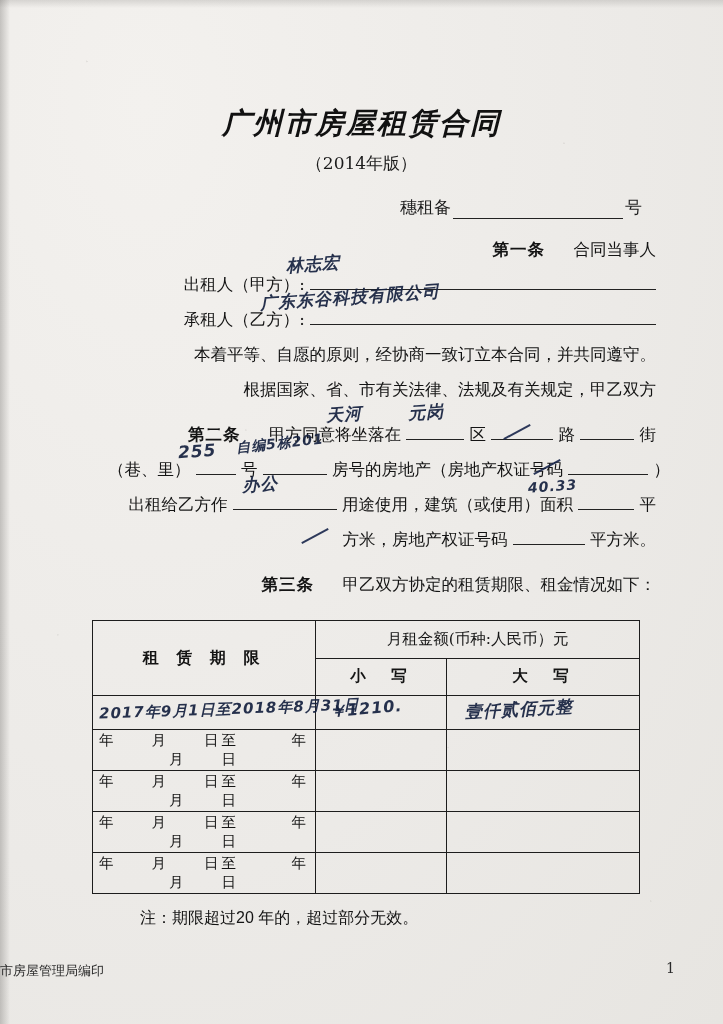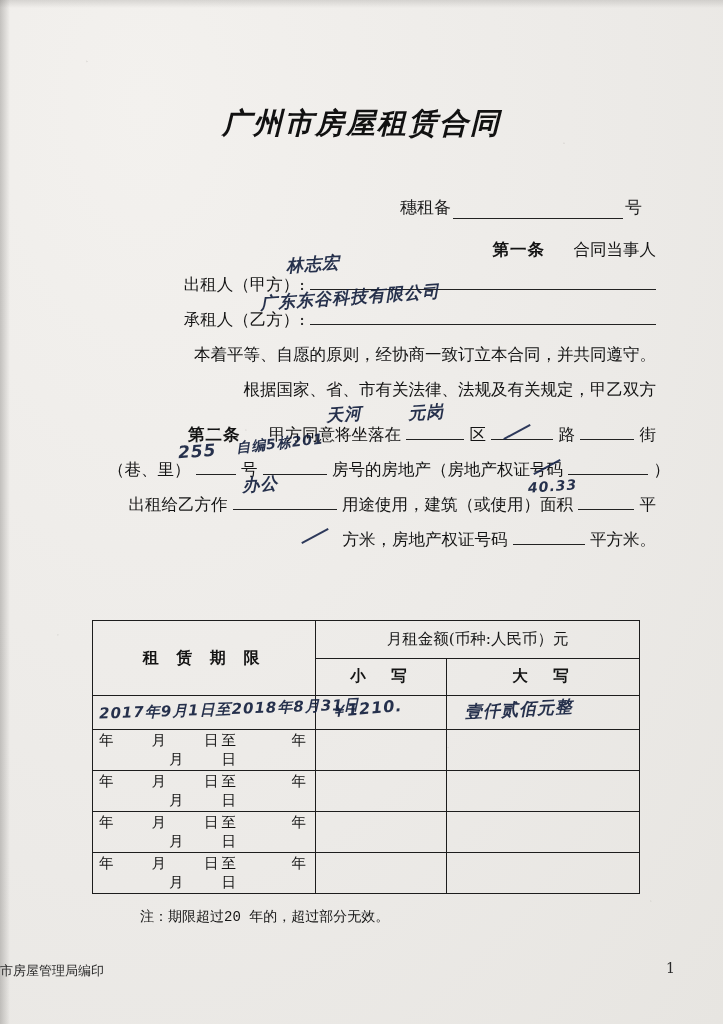"（2014年版）" div.subtitle { html: none -> <div>（2014年版）</div> }
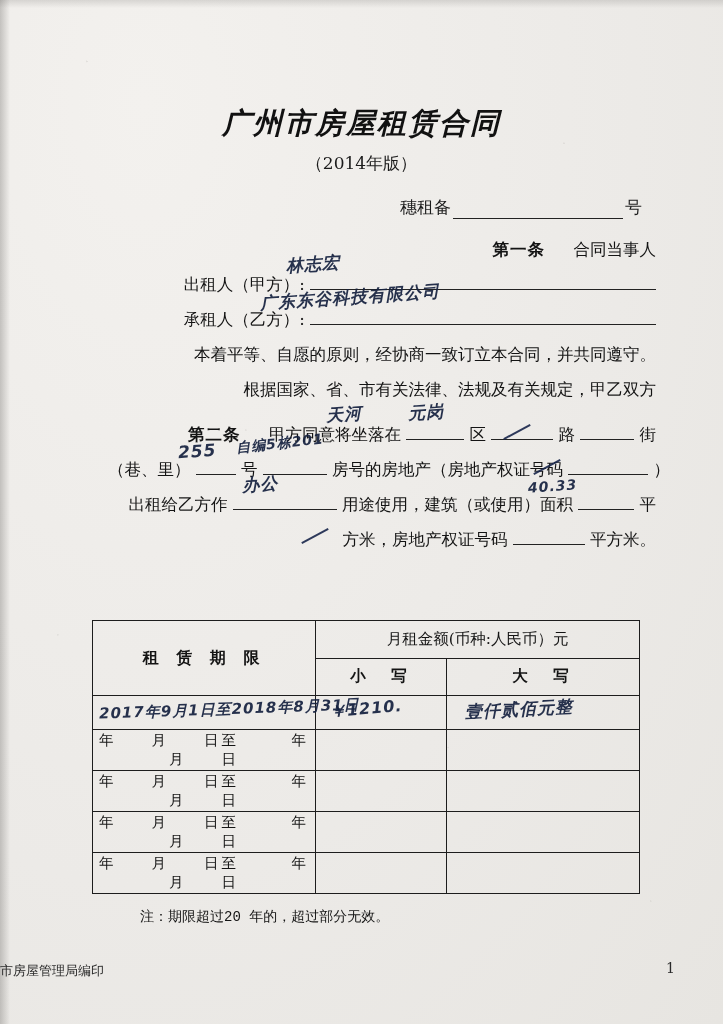"第三条 甲乙双方协定的租赁期限、租金情况如下：" div.line { html: none -> <div> <span></span> <span>第三条</span> <span></span> <span>甲乙双方协定的租赁期限、租金情况如下：</span> </div> }
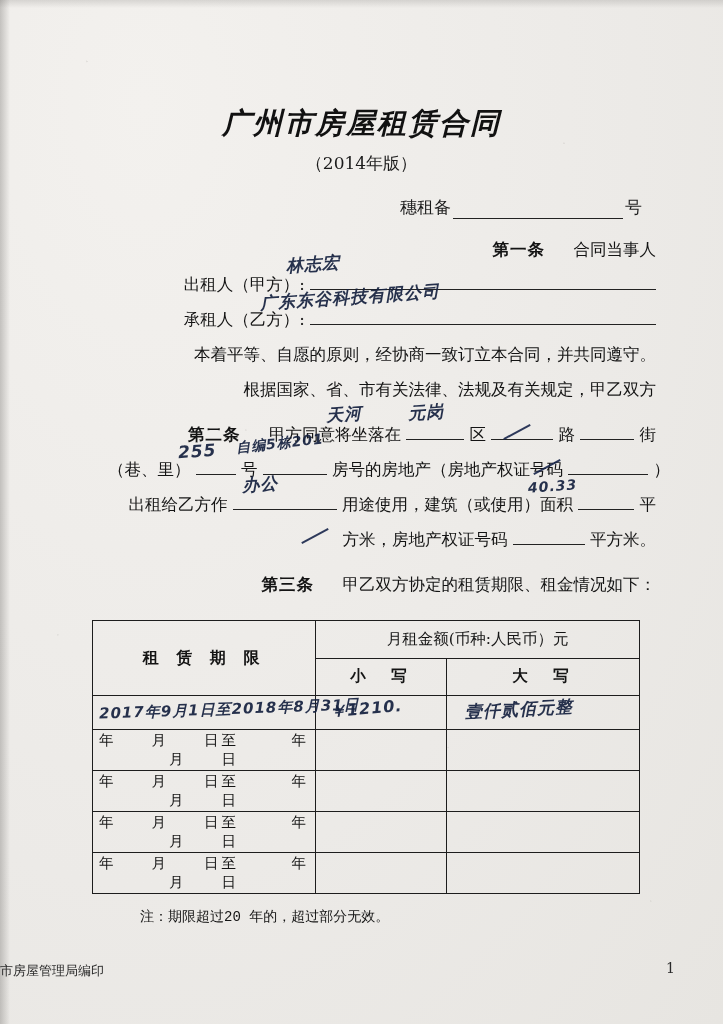"注：期限超过20 年的，超过部分无效。" .note { font-family: Liberation Mono, monospace -> Liberation Sans, sans-serif; font-size: 14px -> 16px }
